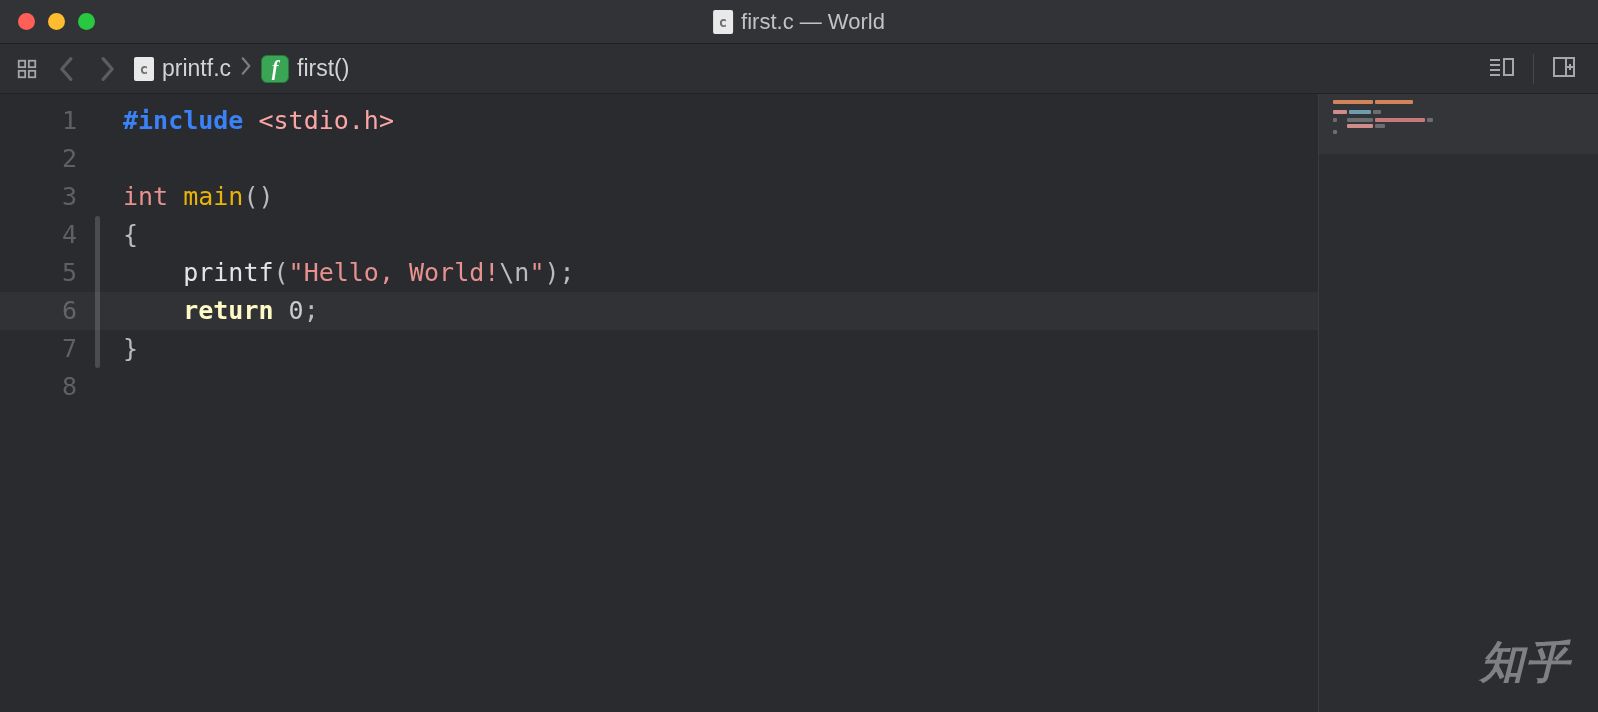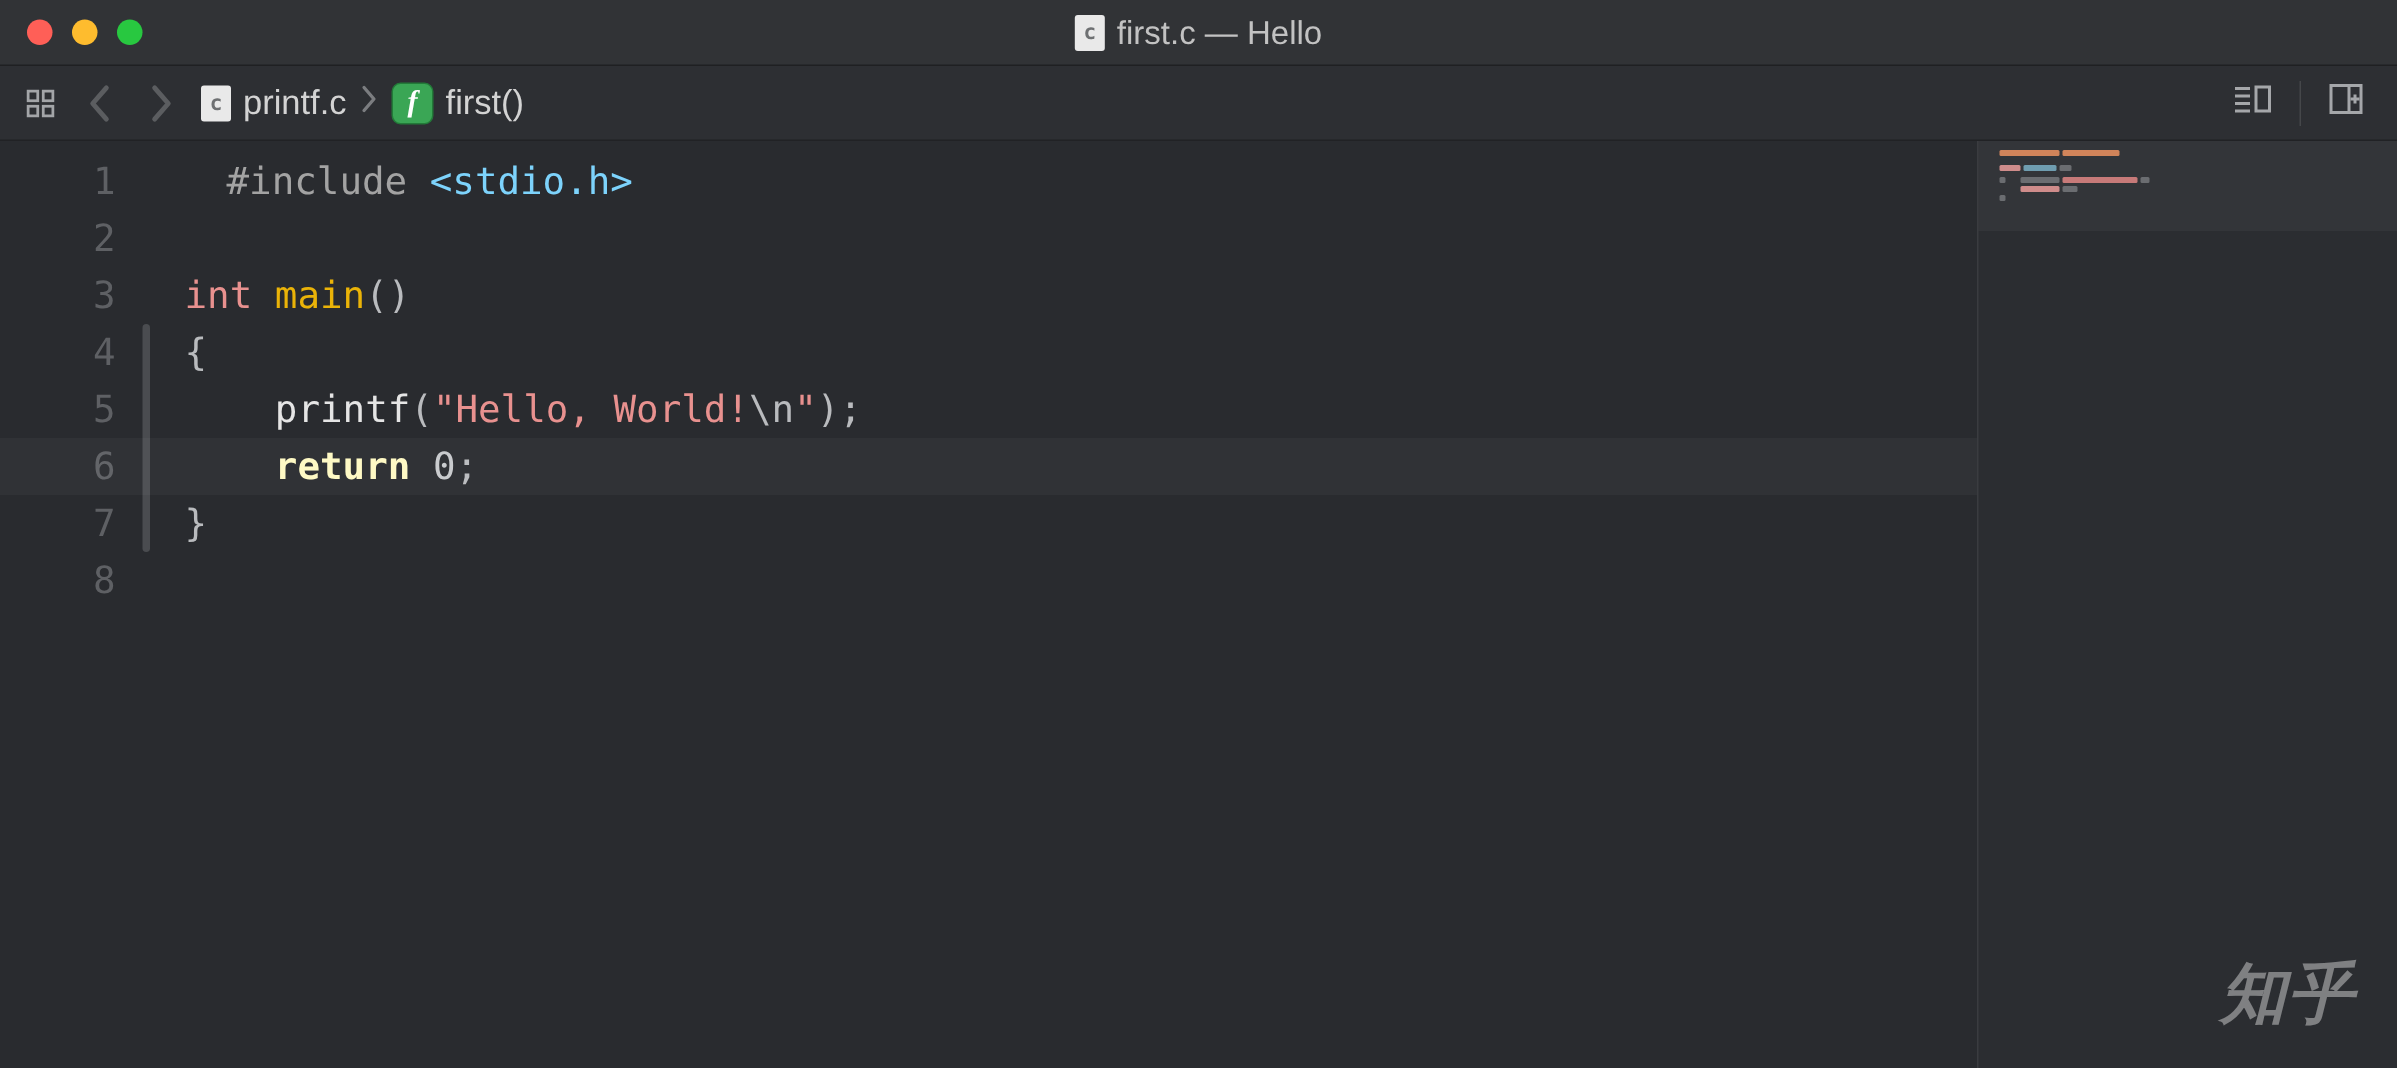"first.c — Hello" span { text: Hello -> World }
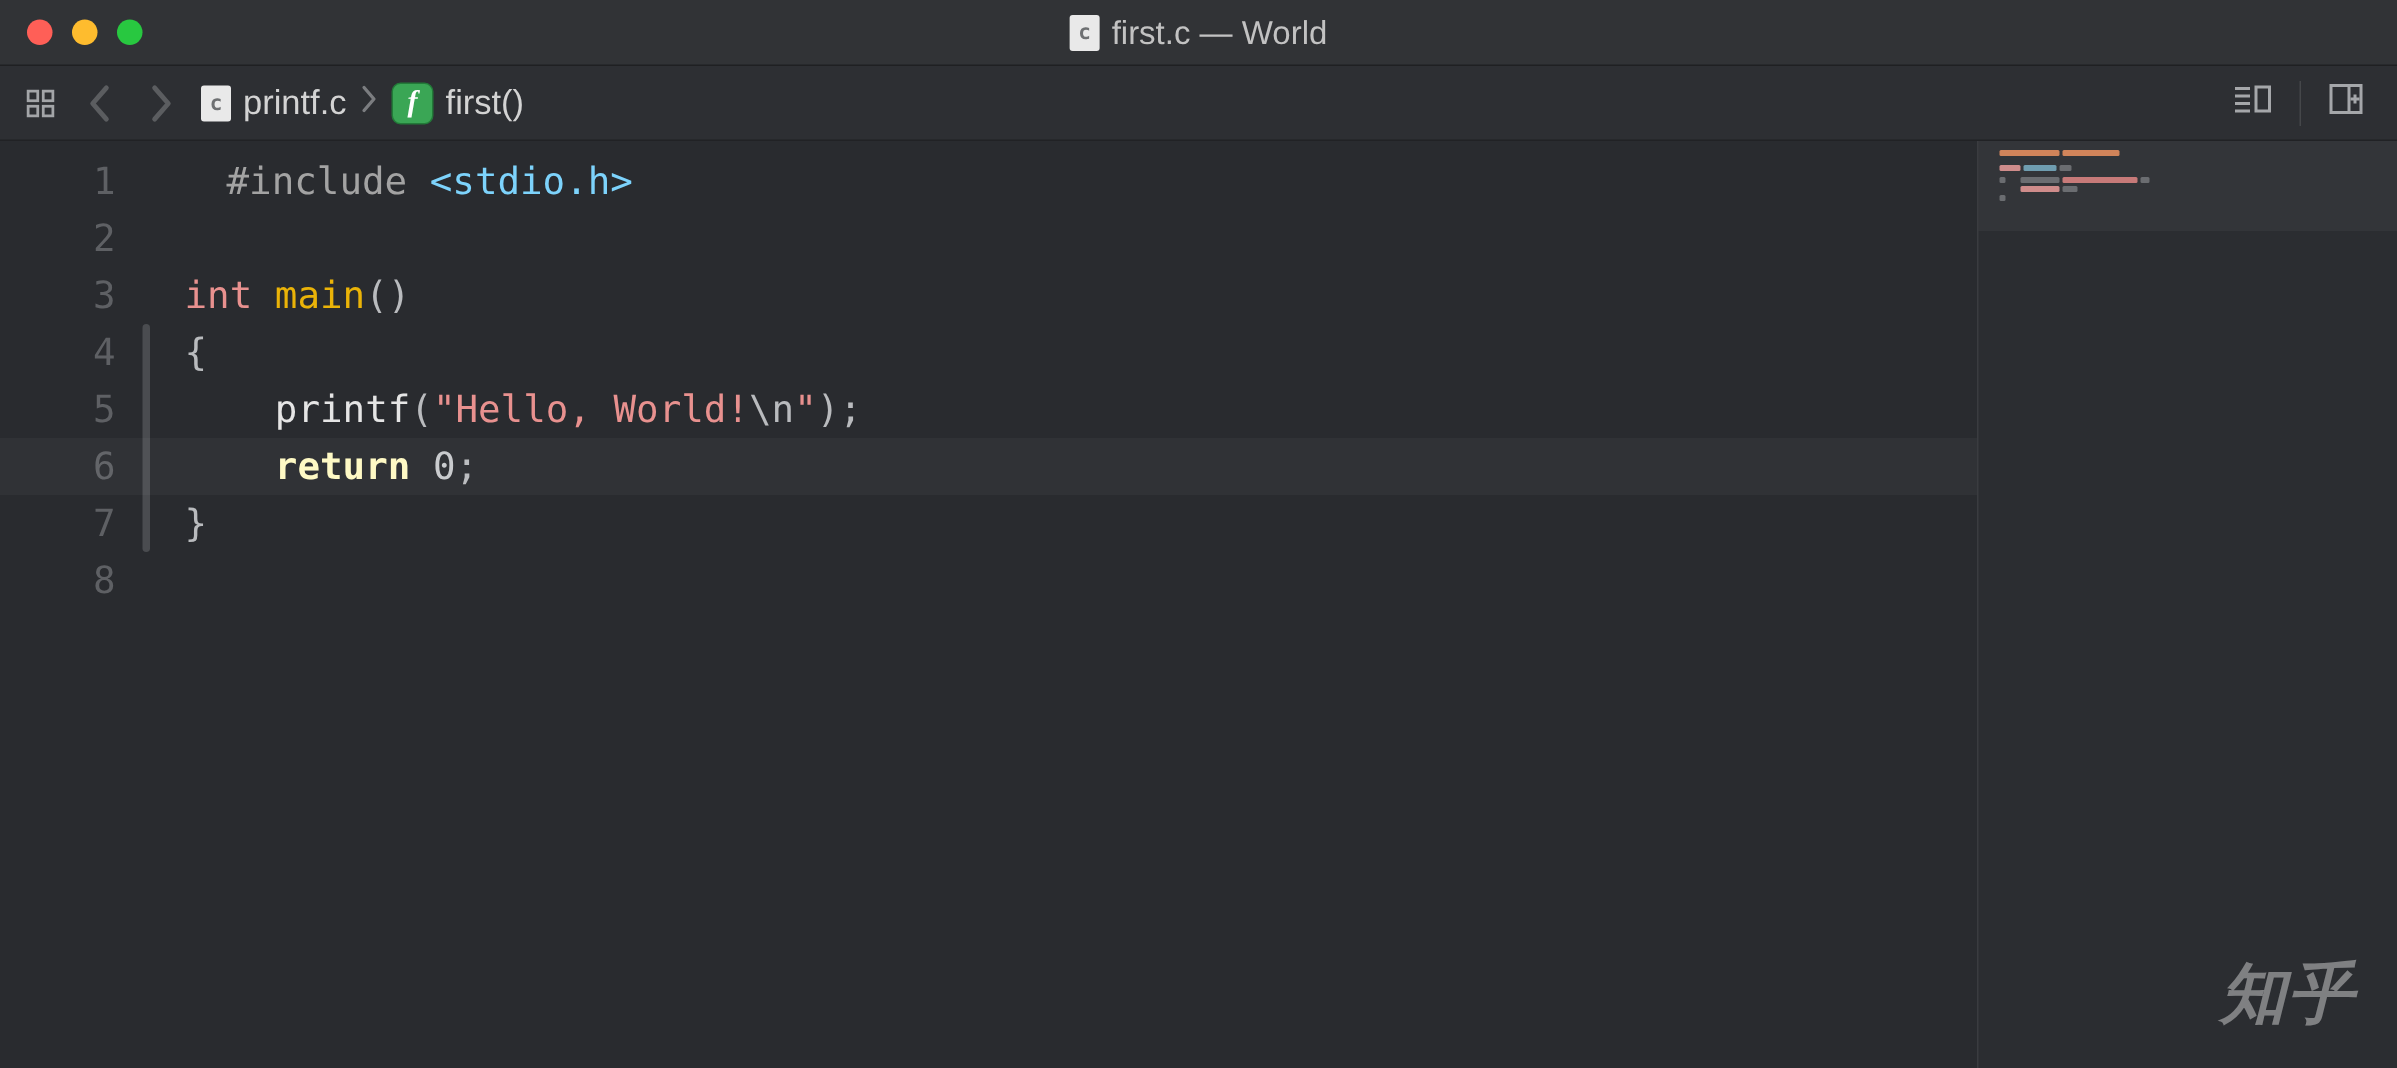"#include" .tok-pre { color: #a3a3a3 -> #3b82f6; font-weight: 400 -> 700; margin-left: 28px -> none }
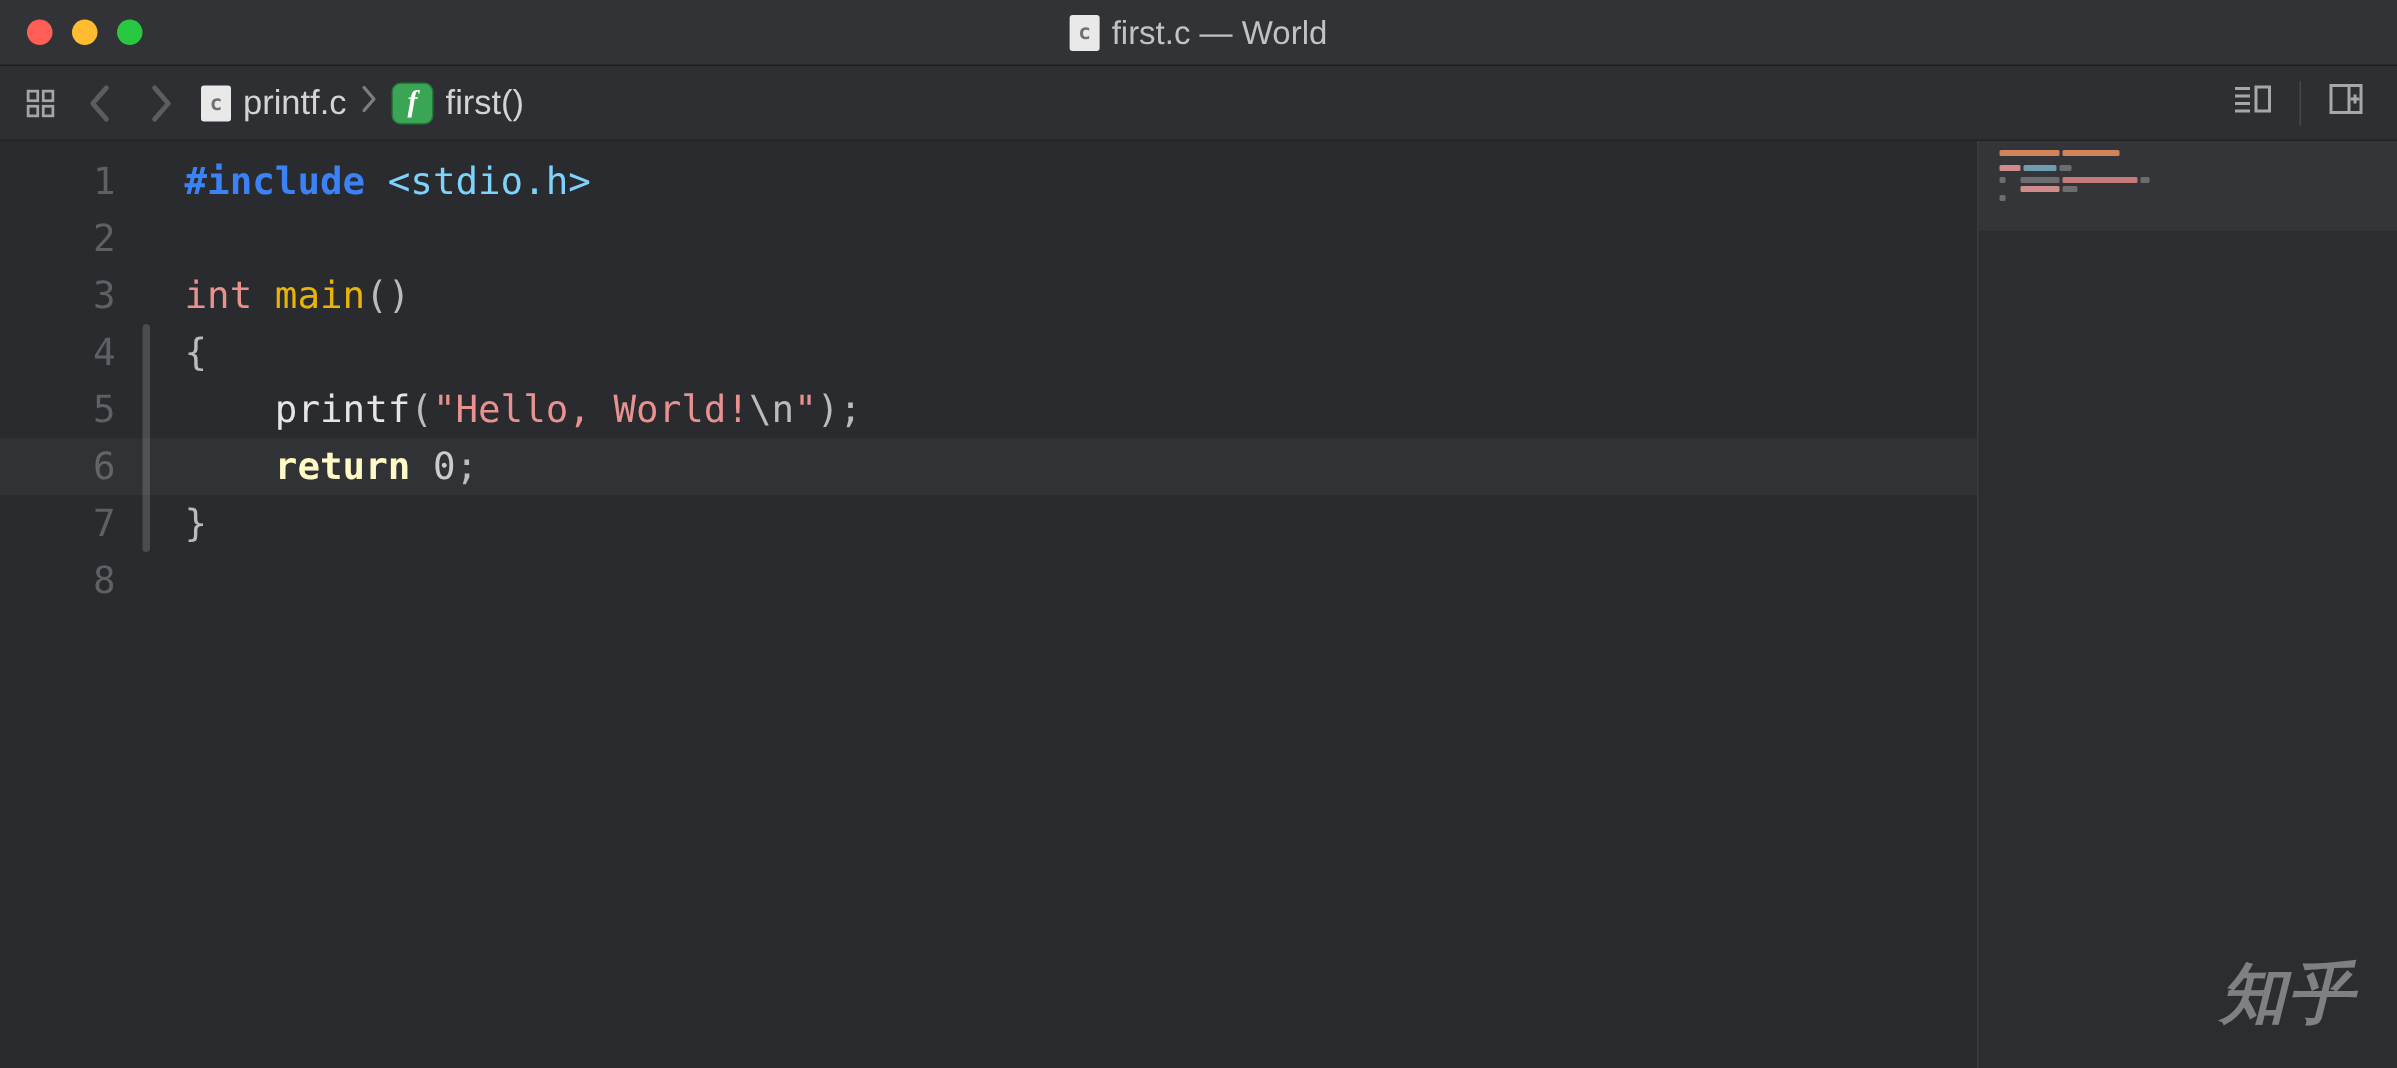"<stdio.h>" .tok-inc { color: #7dd3fc -> #fca5a5 }
